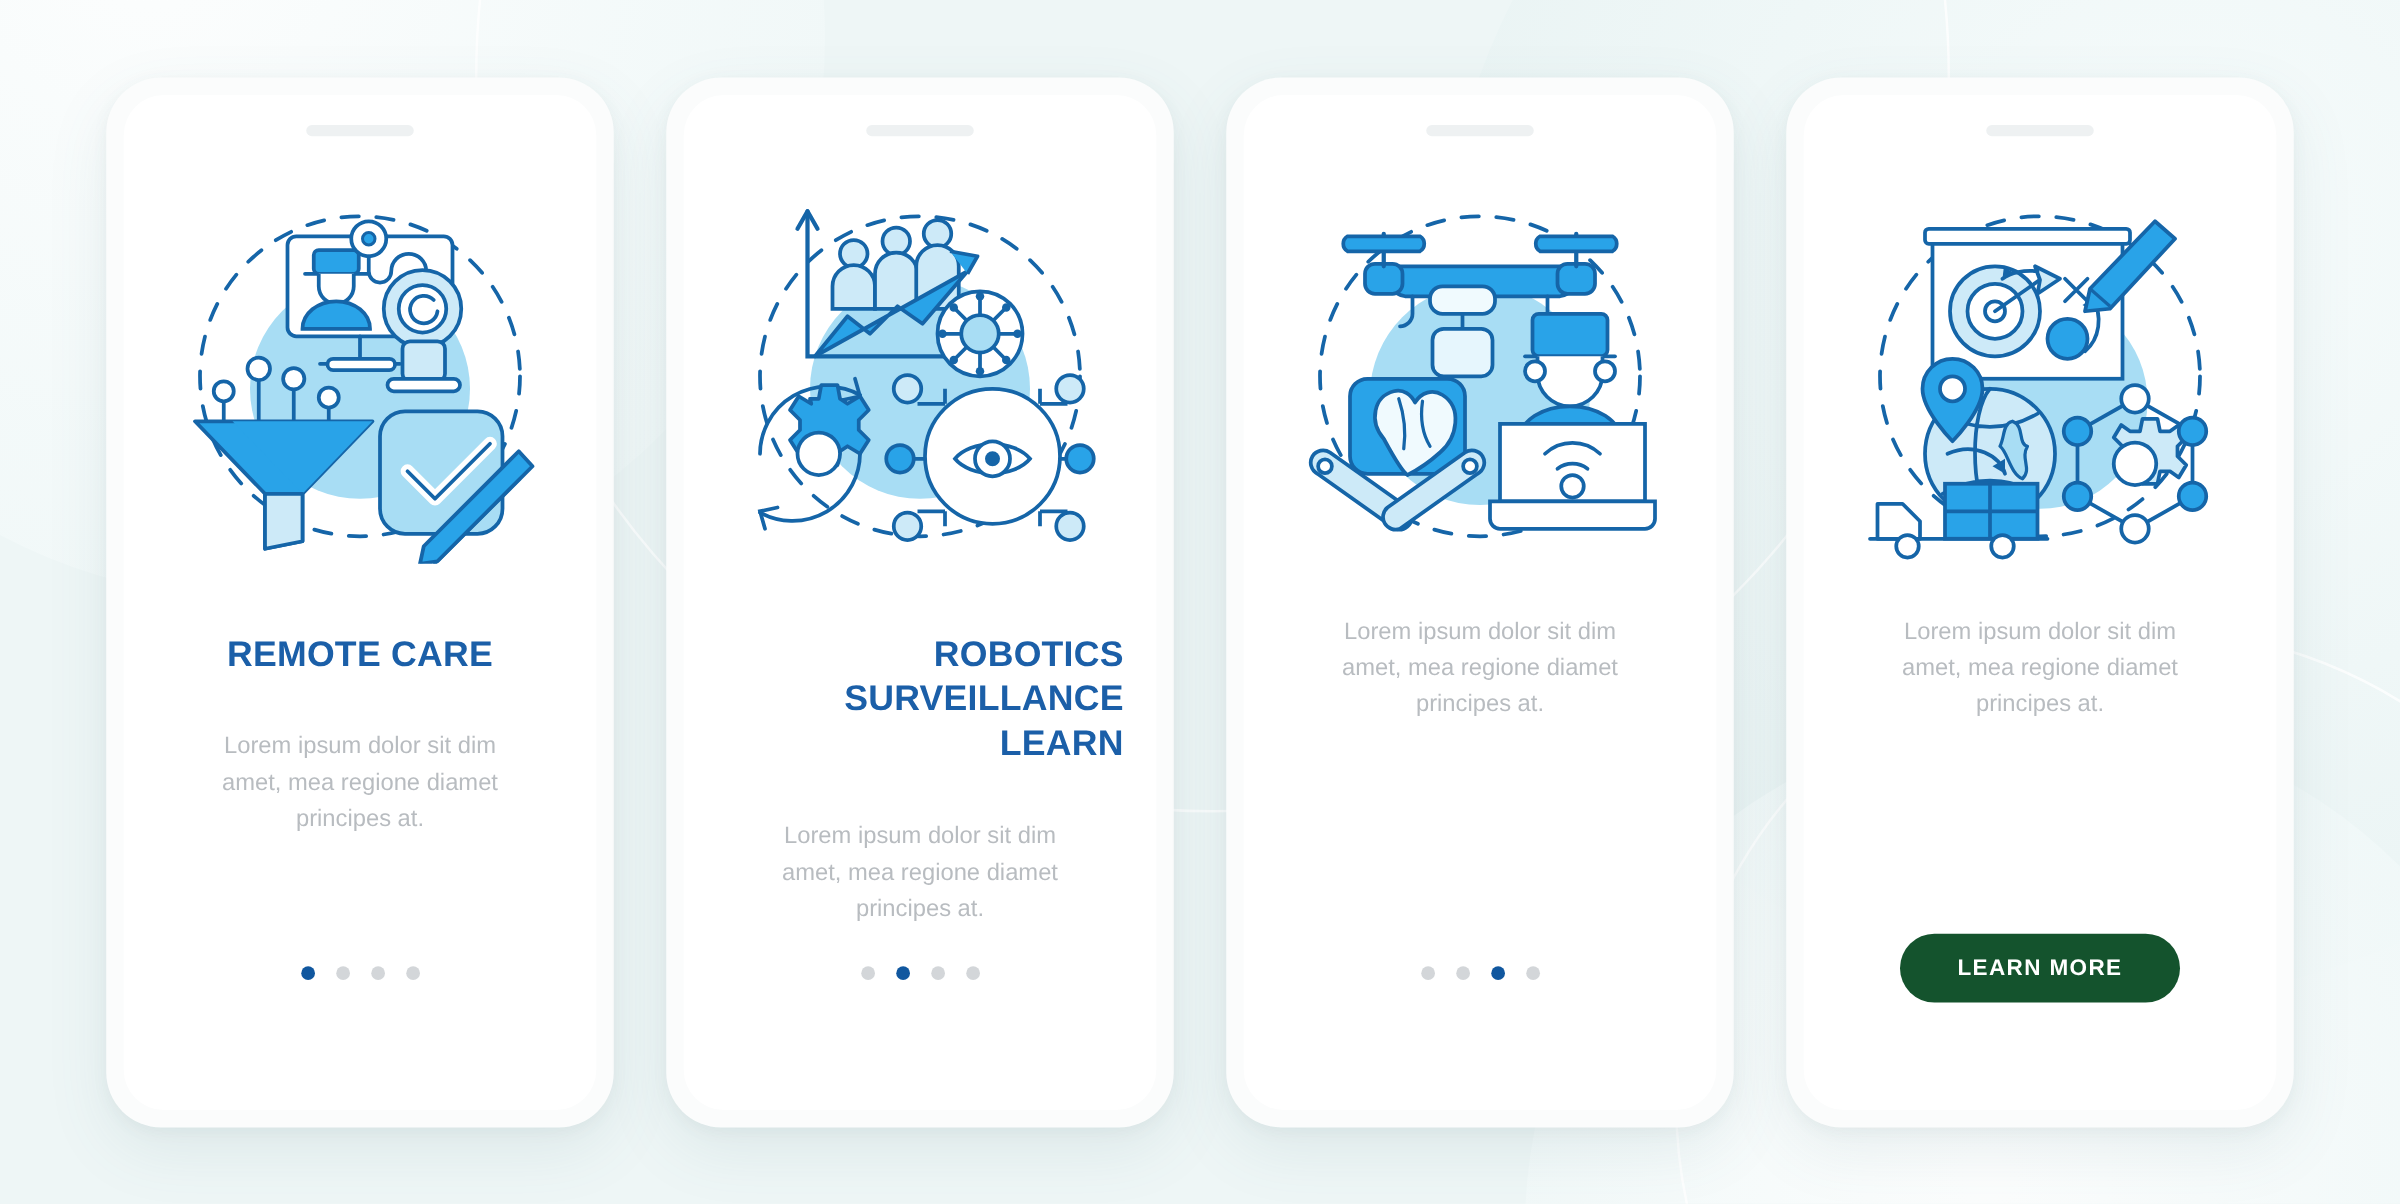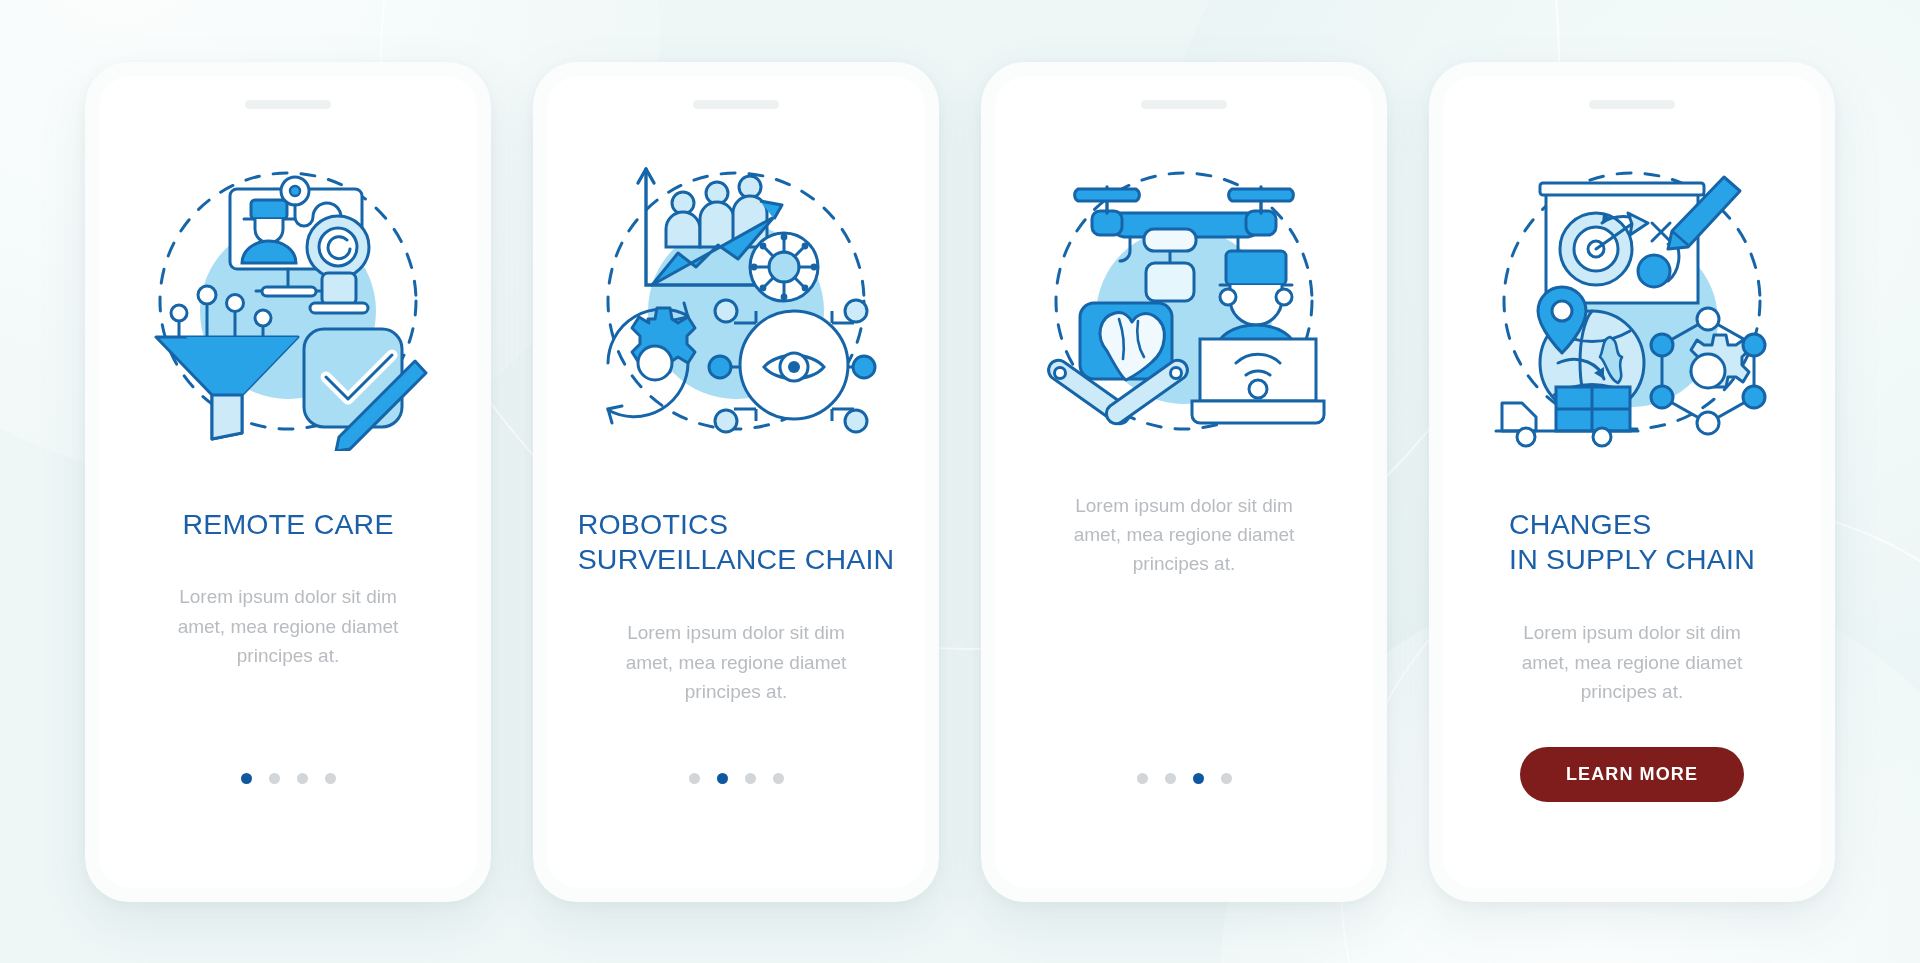"REMOTE CARE" .title { font-weight: 400 -> 700; text-align: left -> right }
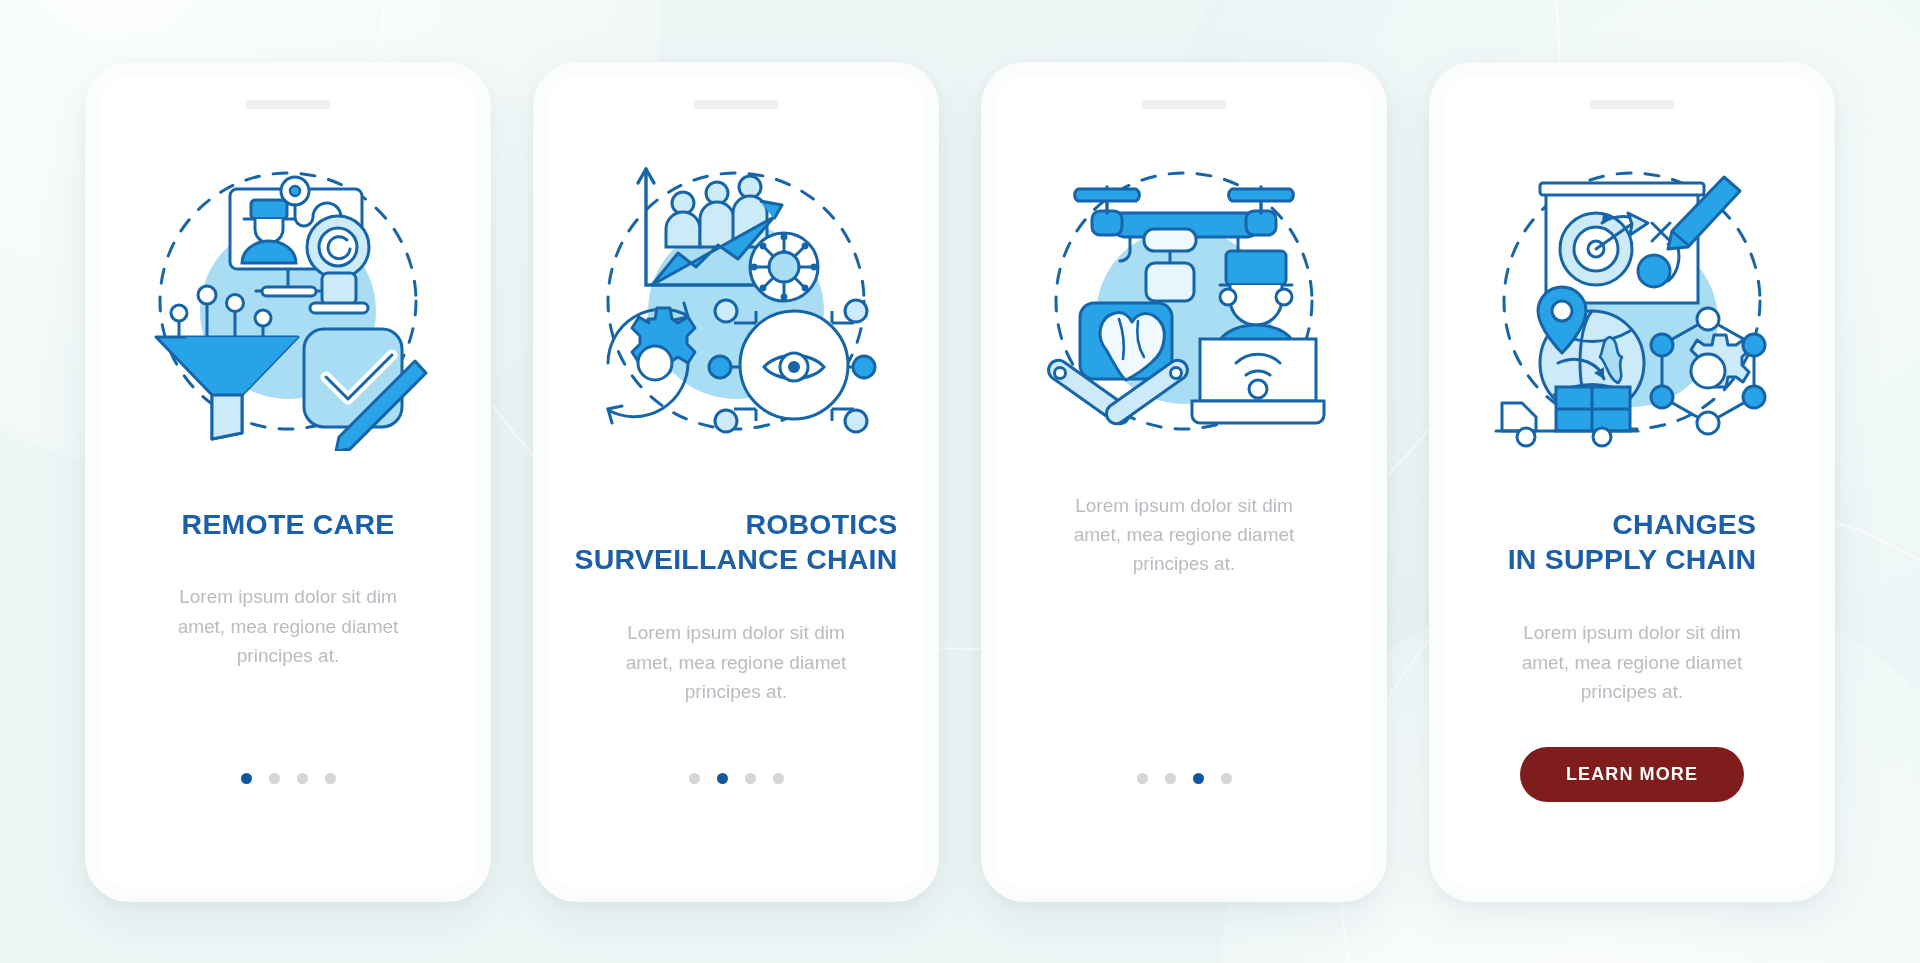"CHANGES" div.title { html: <div> <span>CHANGES</span> <span>IN SUPPLY CHAIN</span> </div> -> none }
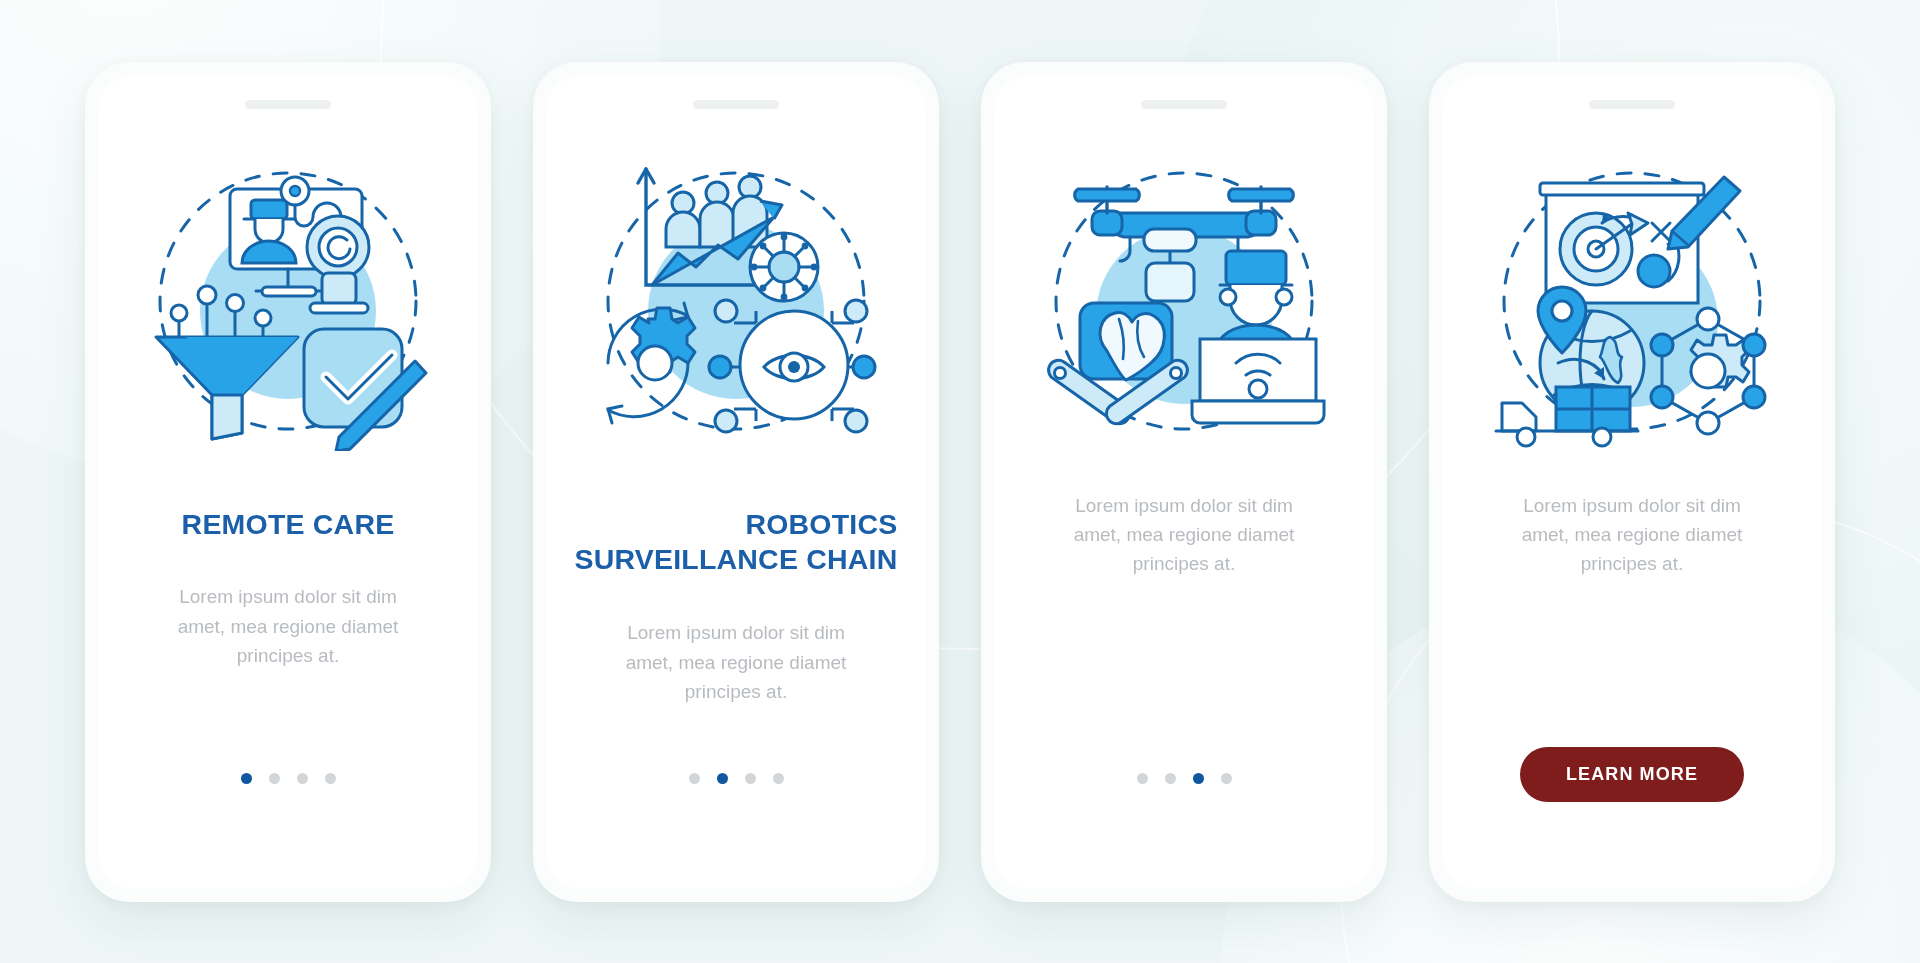"SURVEILLANCE CHAIN" span.ln { text: CHAIN -> LEARN }
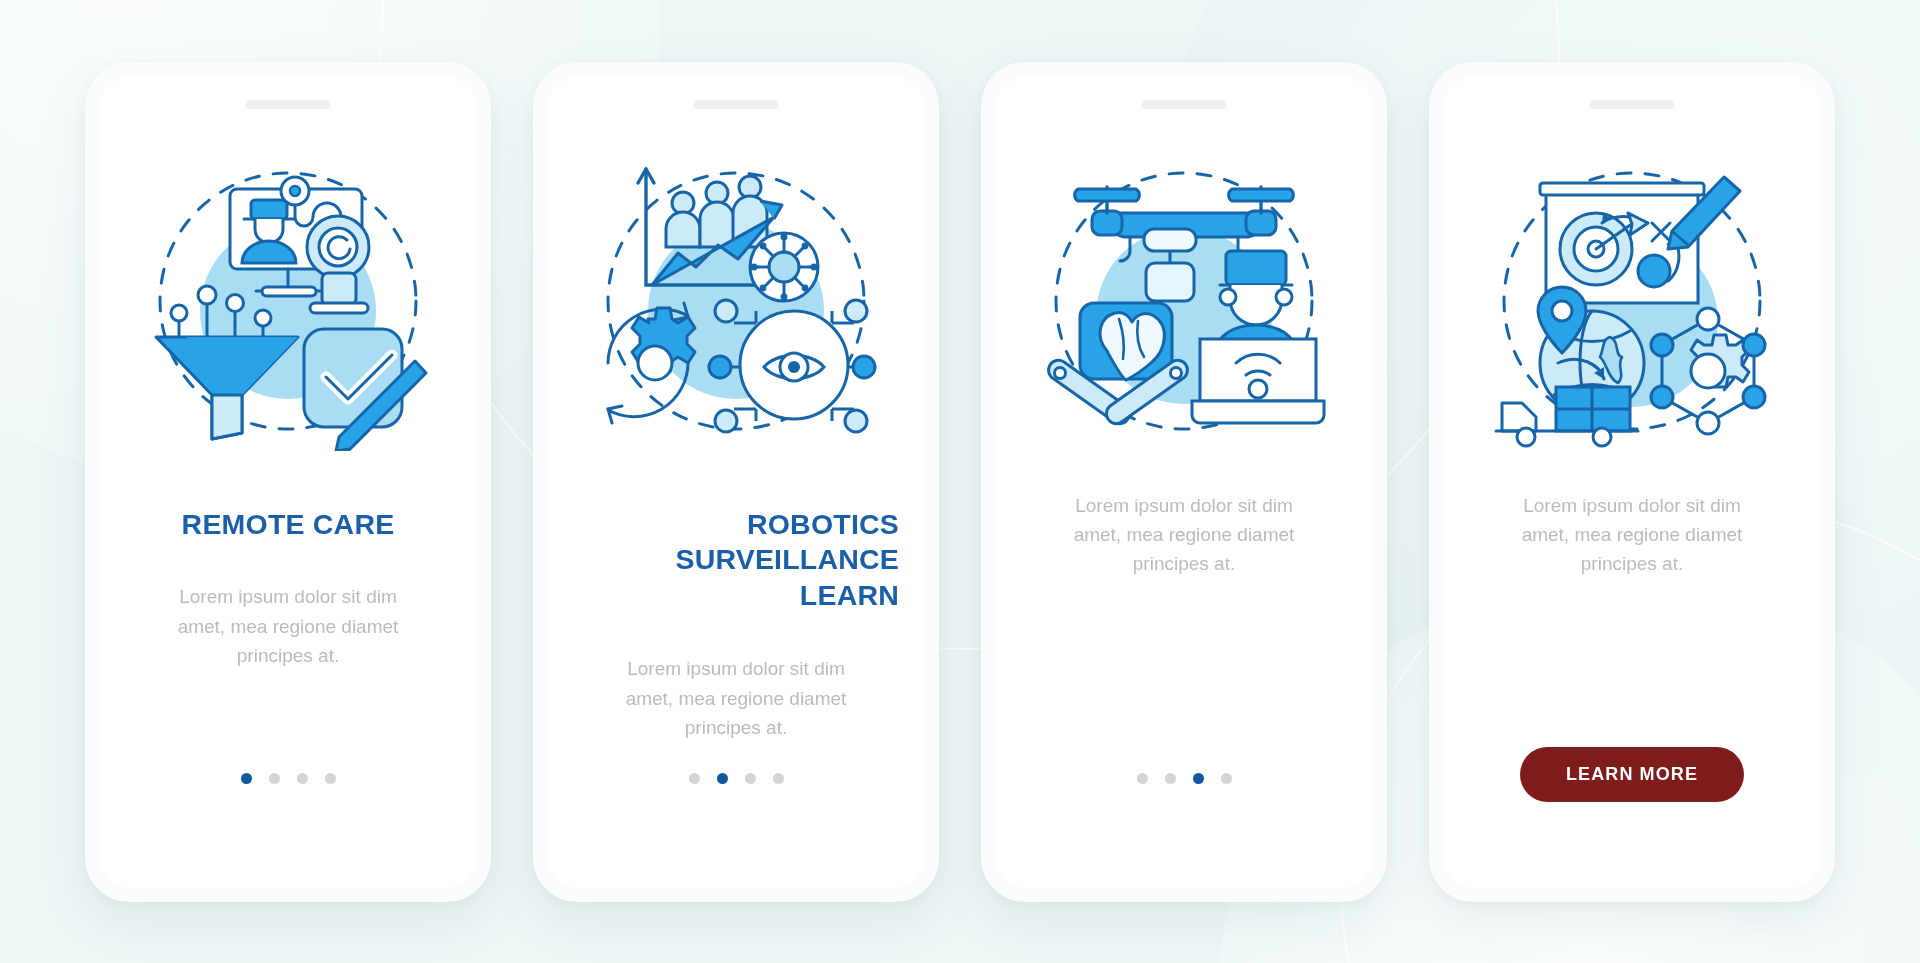"LEARN MORE" .cta { background: #7f1d1d -> #14532d }
